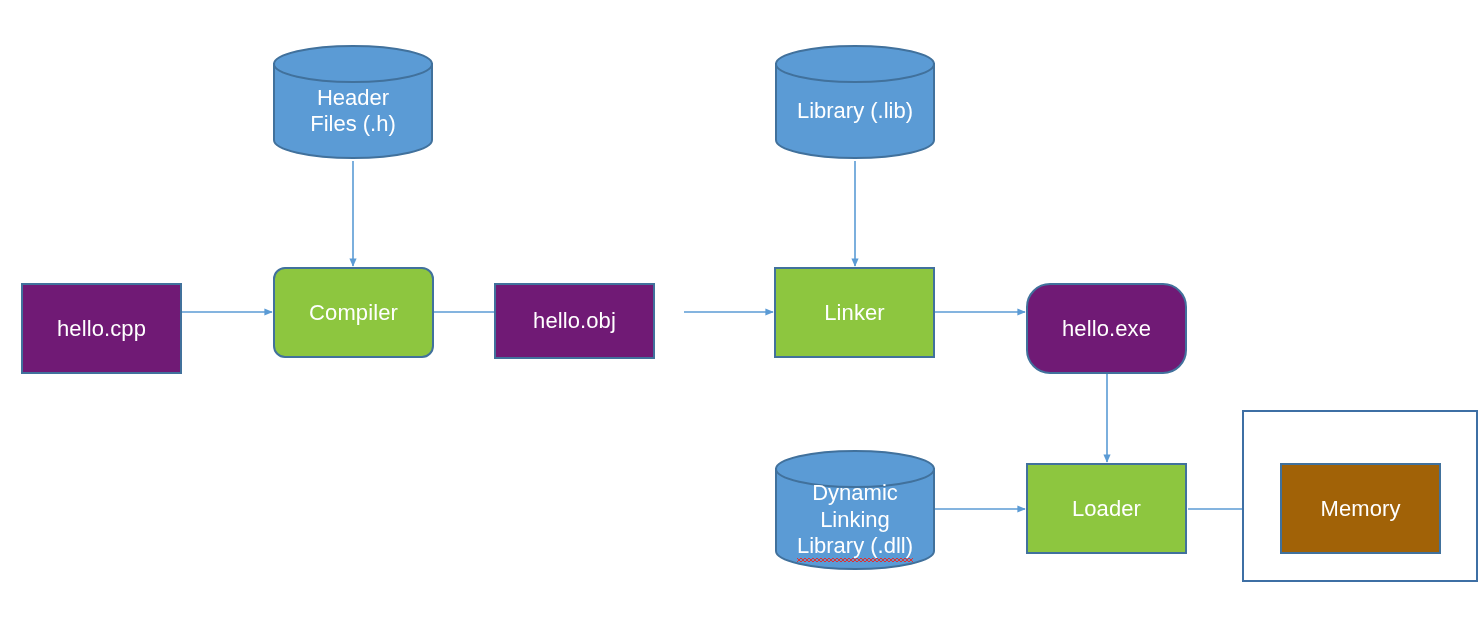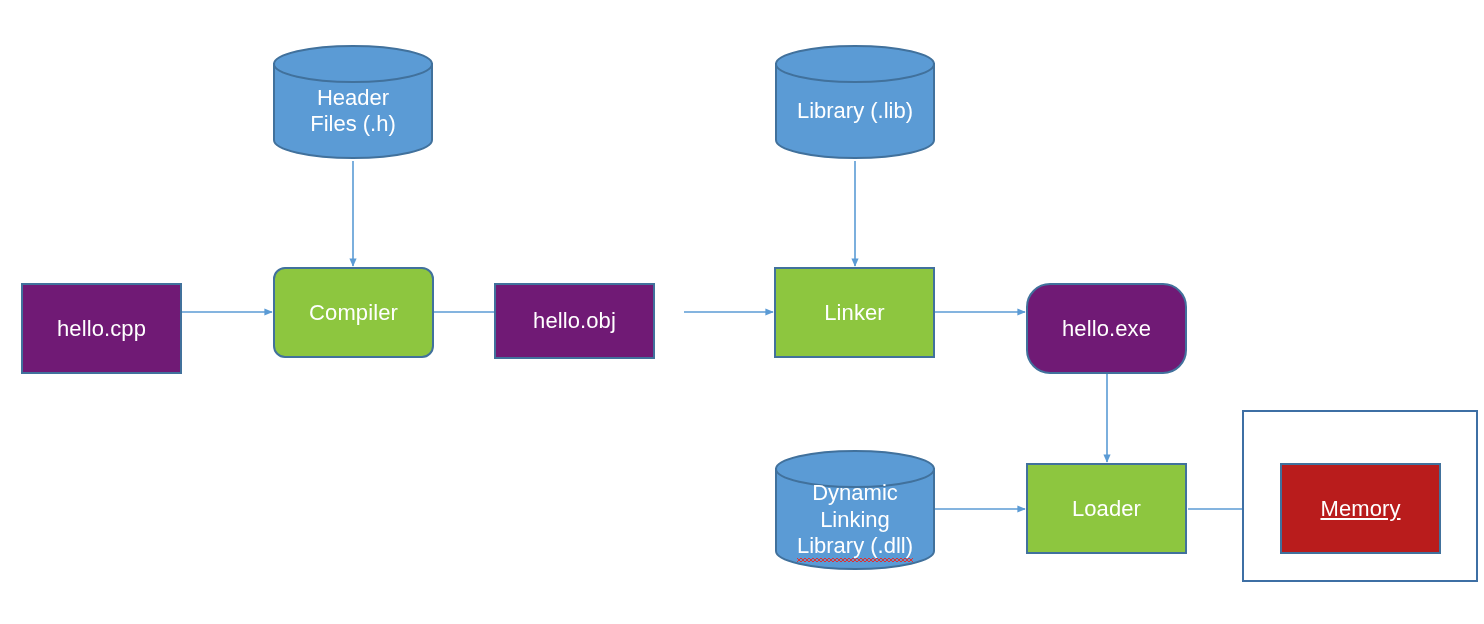"Memory" .node.orange { background: #b91c1c -> #a16207; text-decoration: underline -> none }
